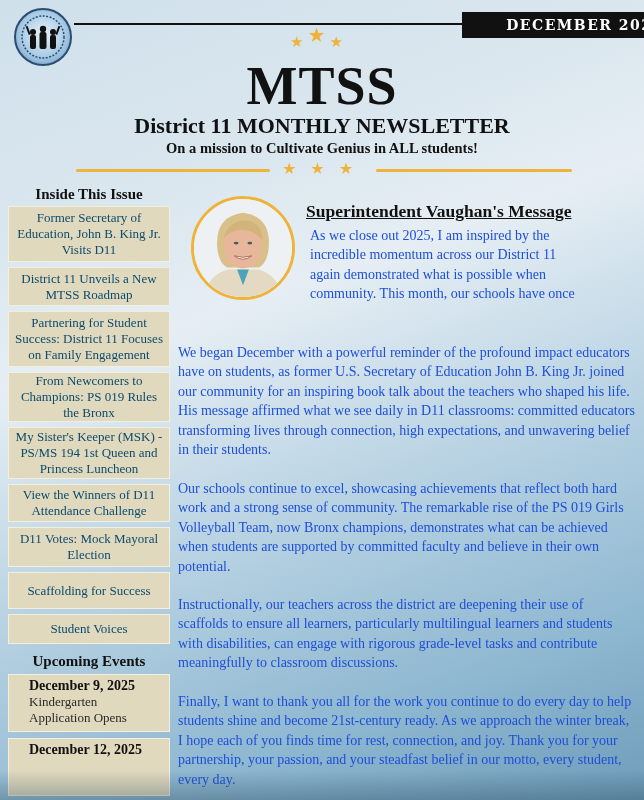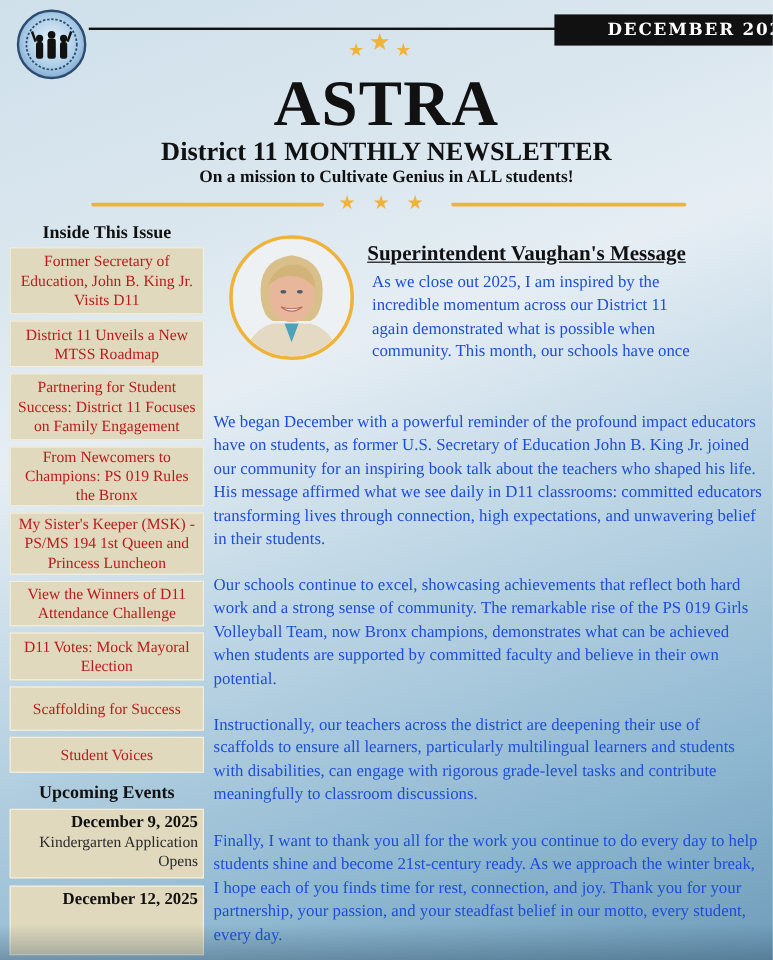"ASTRA" div.title { text: ASTRA -> MTSS }
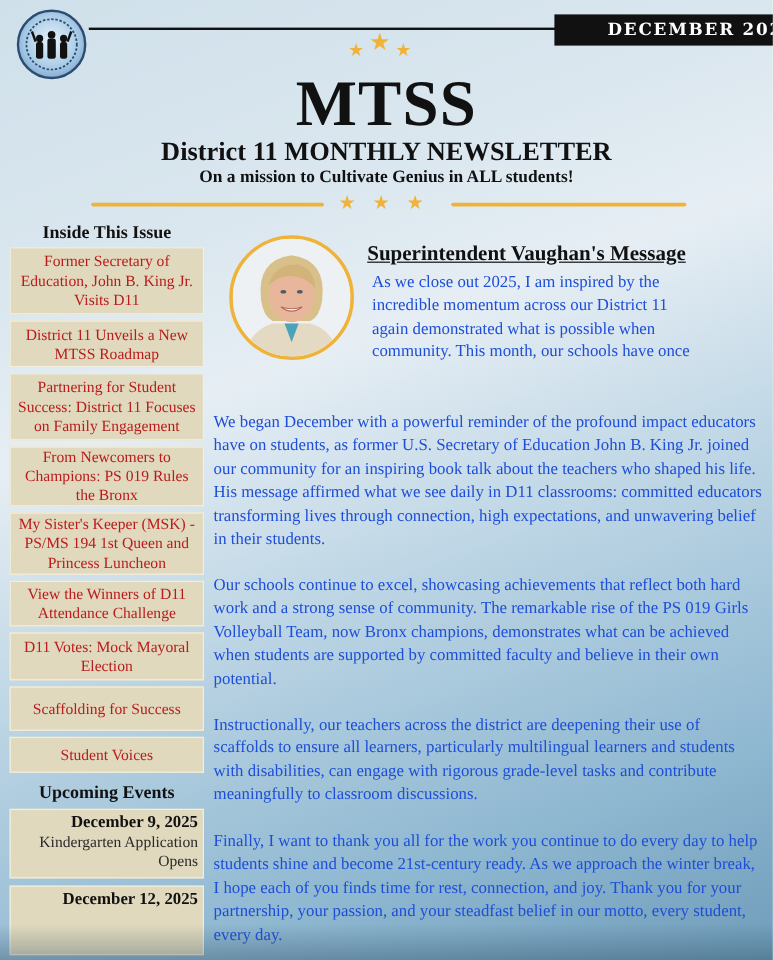"Former Secretary of Education, John" .issue-box { color: #b91c1c -> #0c4a6e }
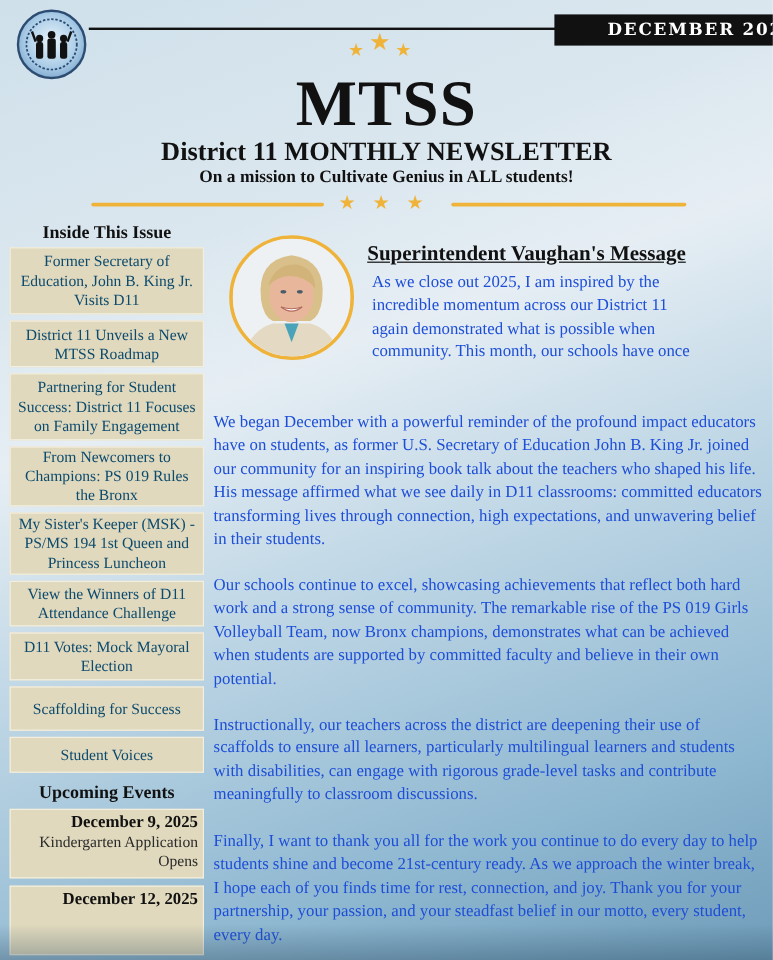"December 9, 2025" .event-box { padding: 3px 4px -> 3px 20px; text-align: right -> left }
